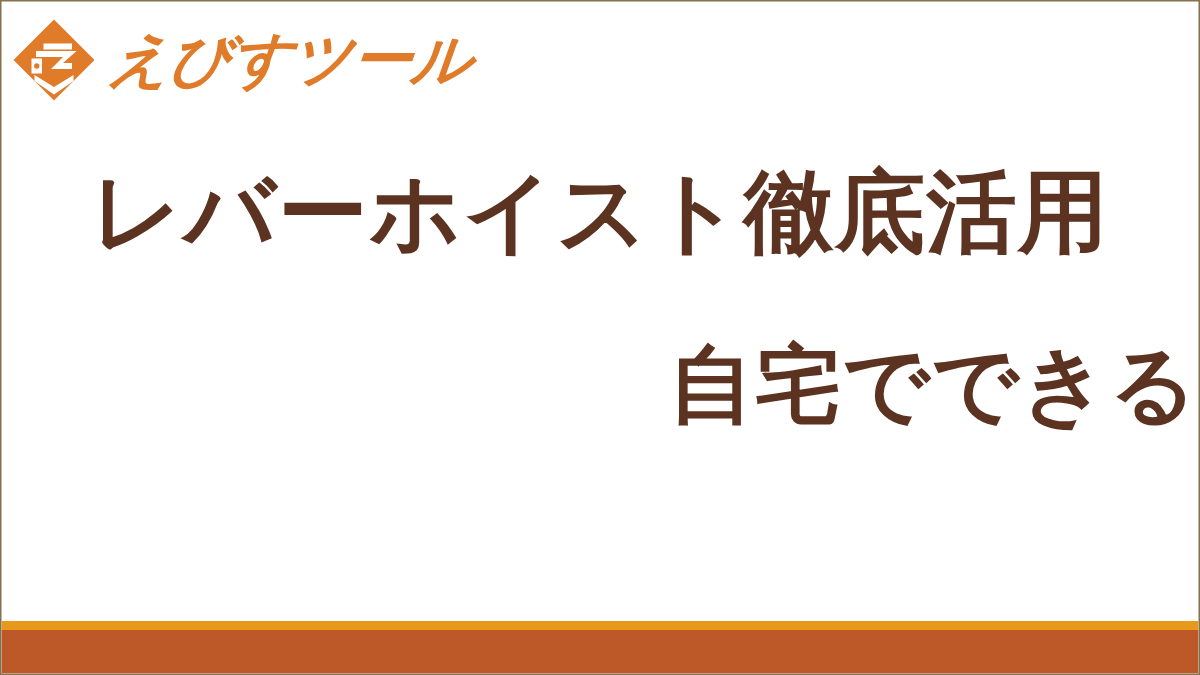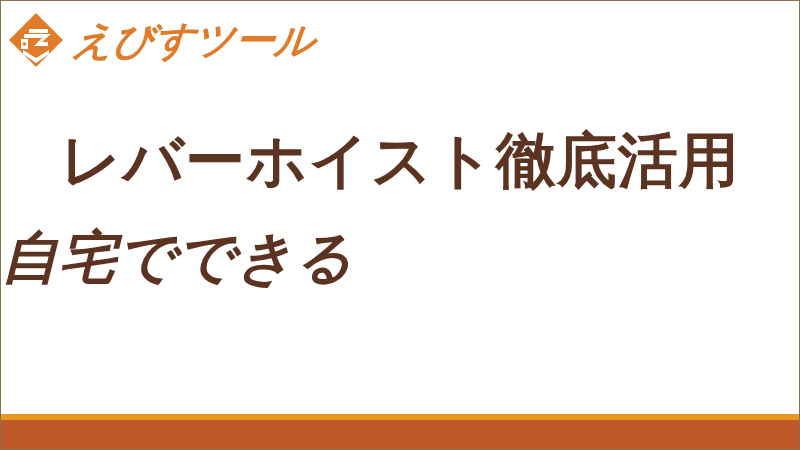"レバーホイスト徹底活用" .title-block { top: 126px -> 108px }
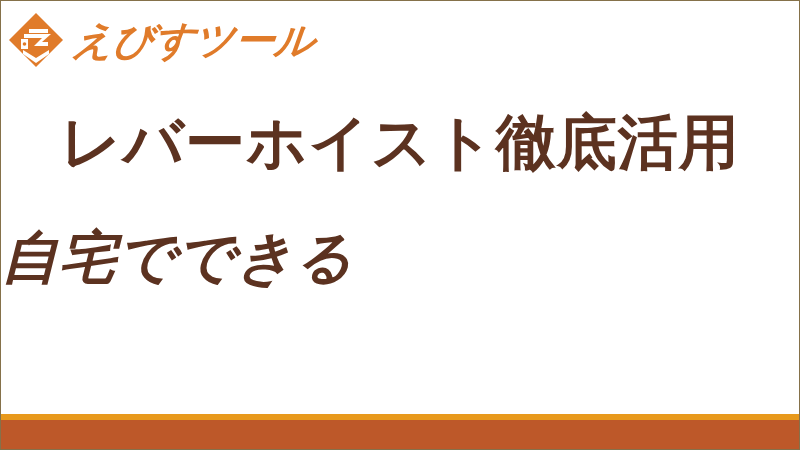"自宅でできる" .subtitle-block { font-style: italic -> none; text-align: left -> right }
